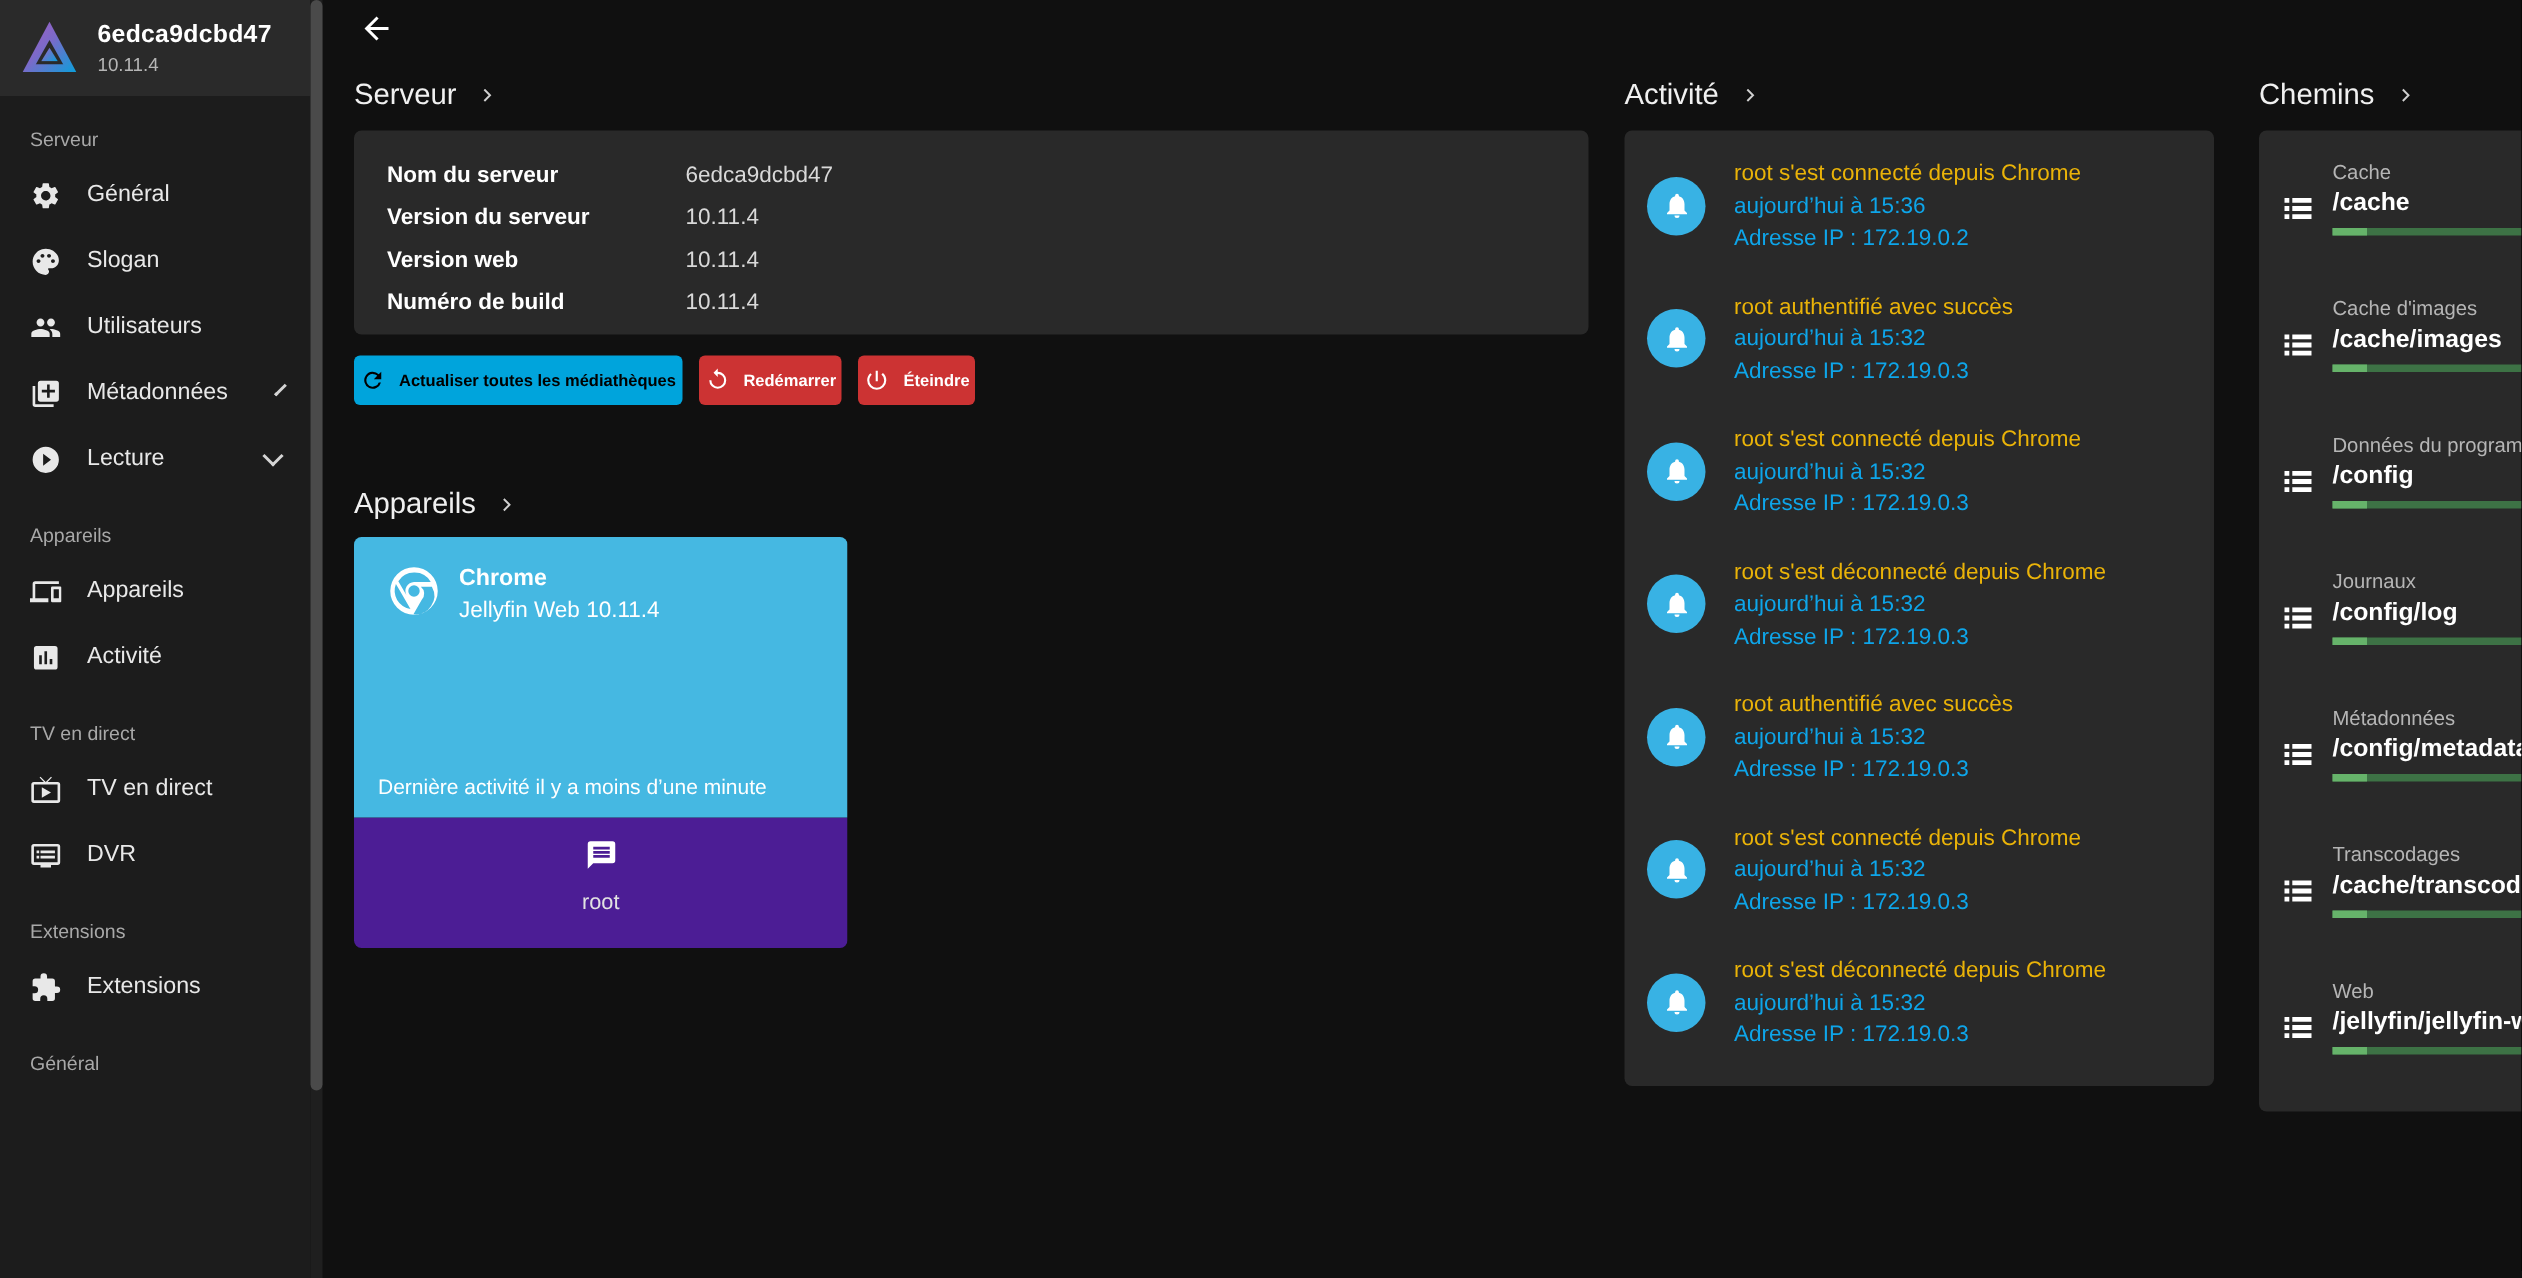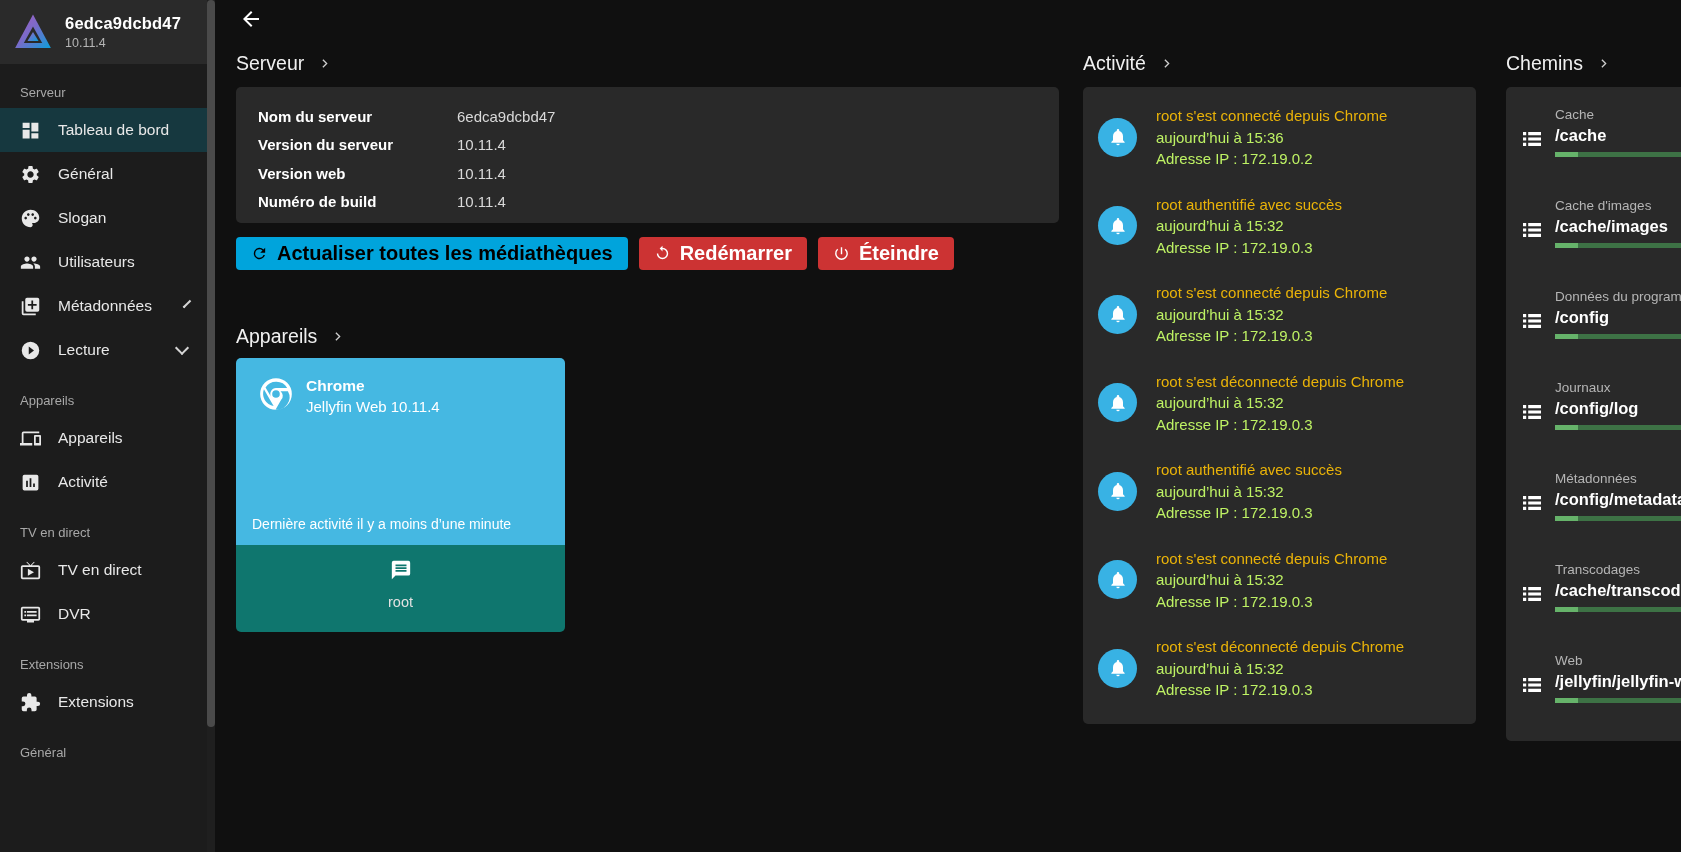"Tableau de bord" div.nav-item { html: <div> <span> <svg> <path></path> </svg> </span> <span>Tableau de bord</span> </div> -> none }
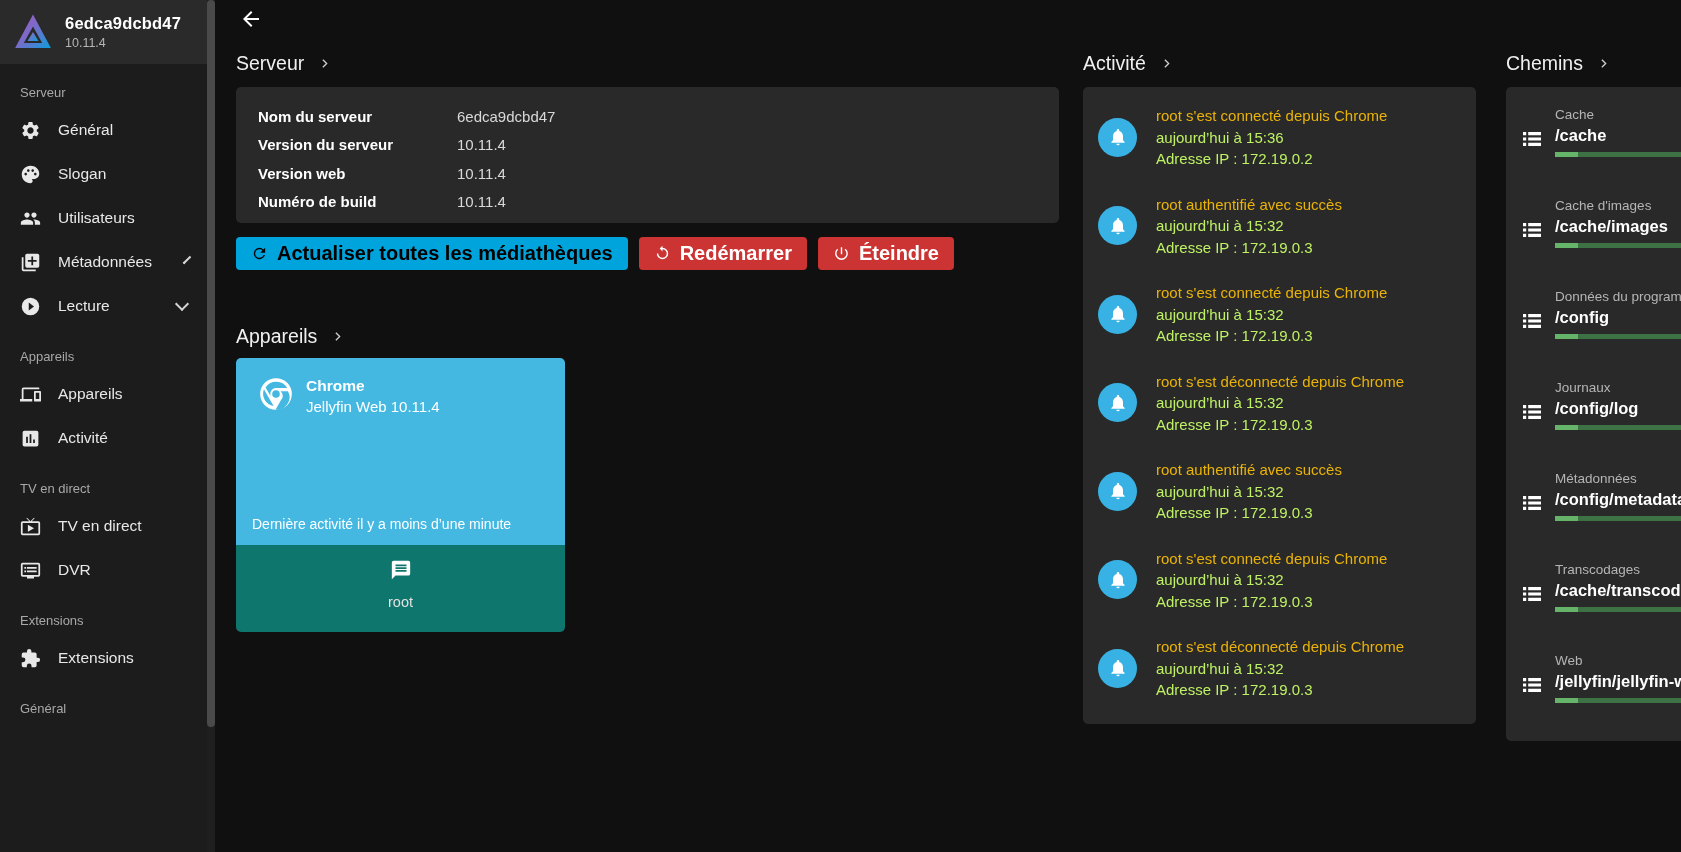"aujourd’hui à 15:36" .act-sub { color: #bef264 -> #0ea5e9 }
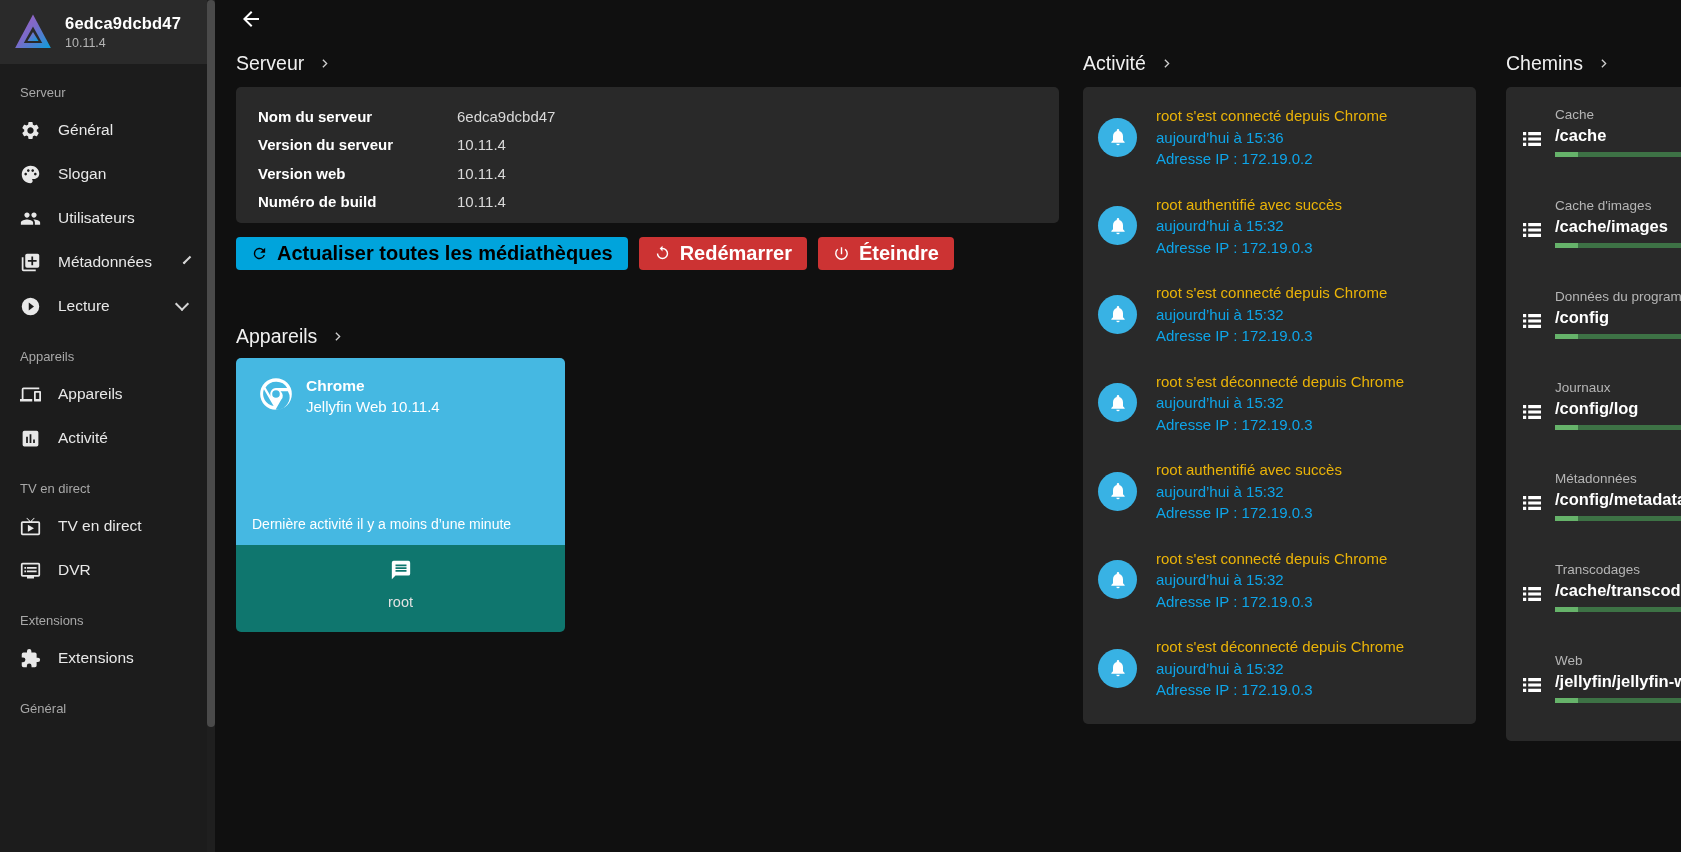"Actualiser toutes les médiathèques" .btn { font-size: 20px -> 11px; padding: 0 15px -> 0 4px }
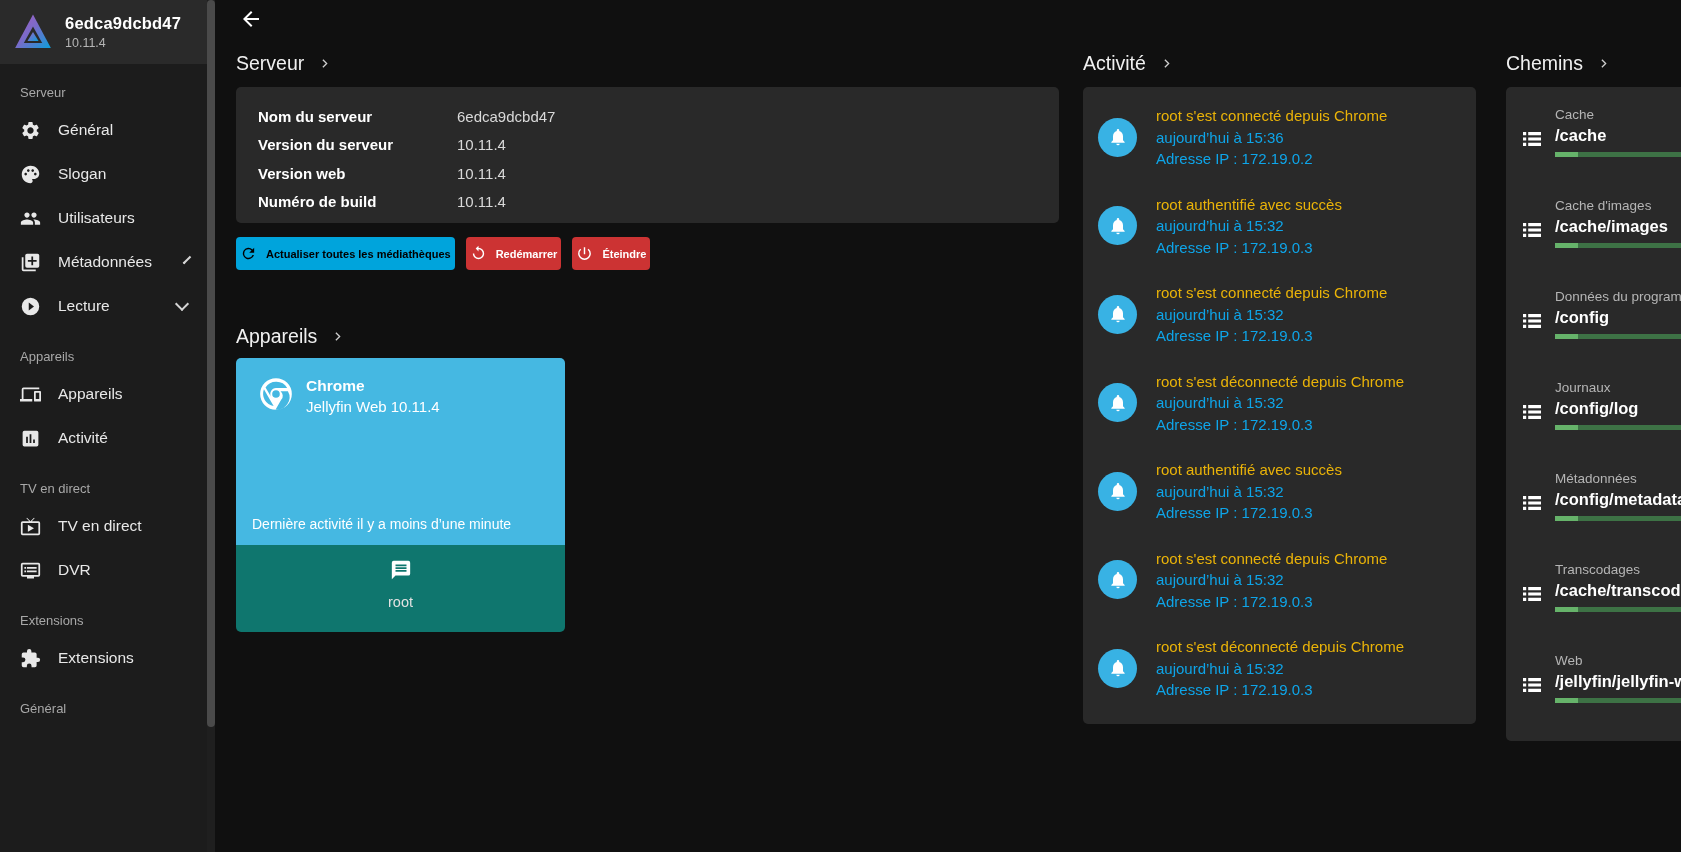"root" .device-bottom { background: #0f766e -> #4c1d95 }
